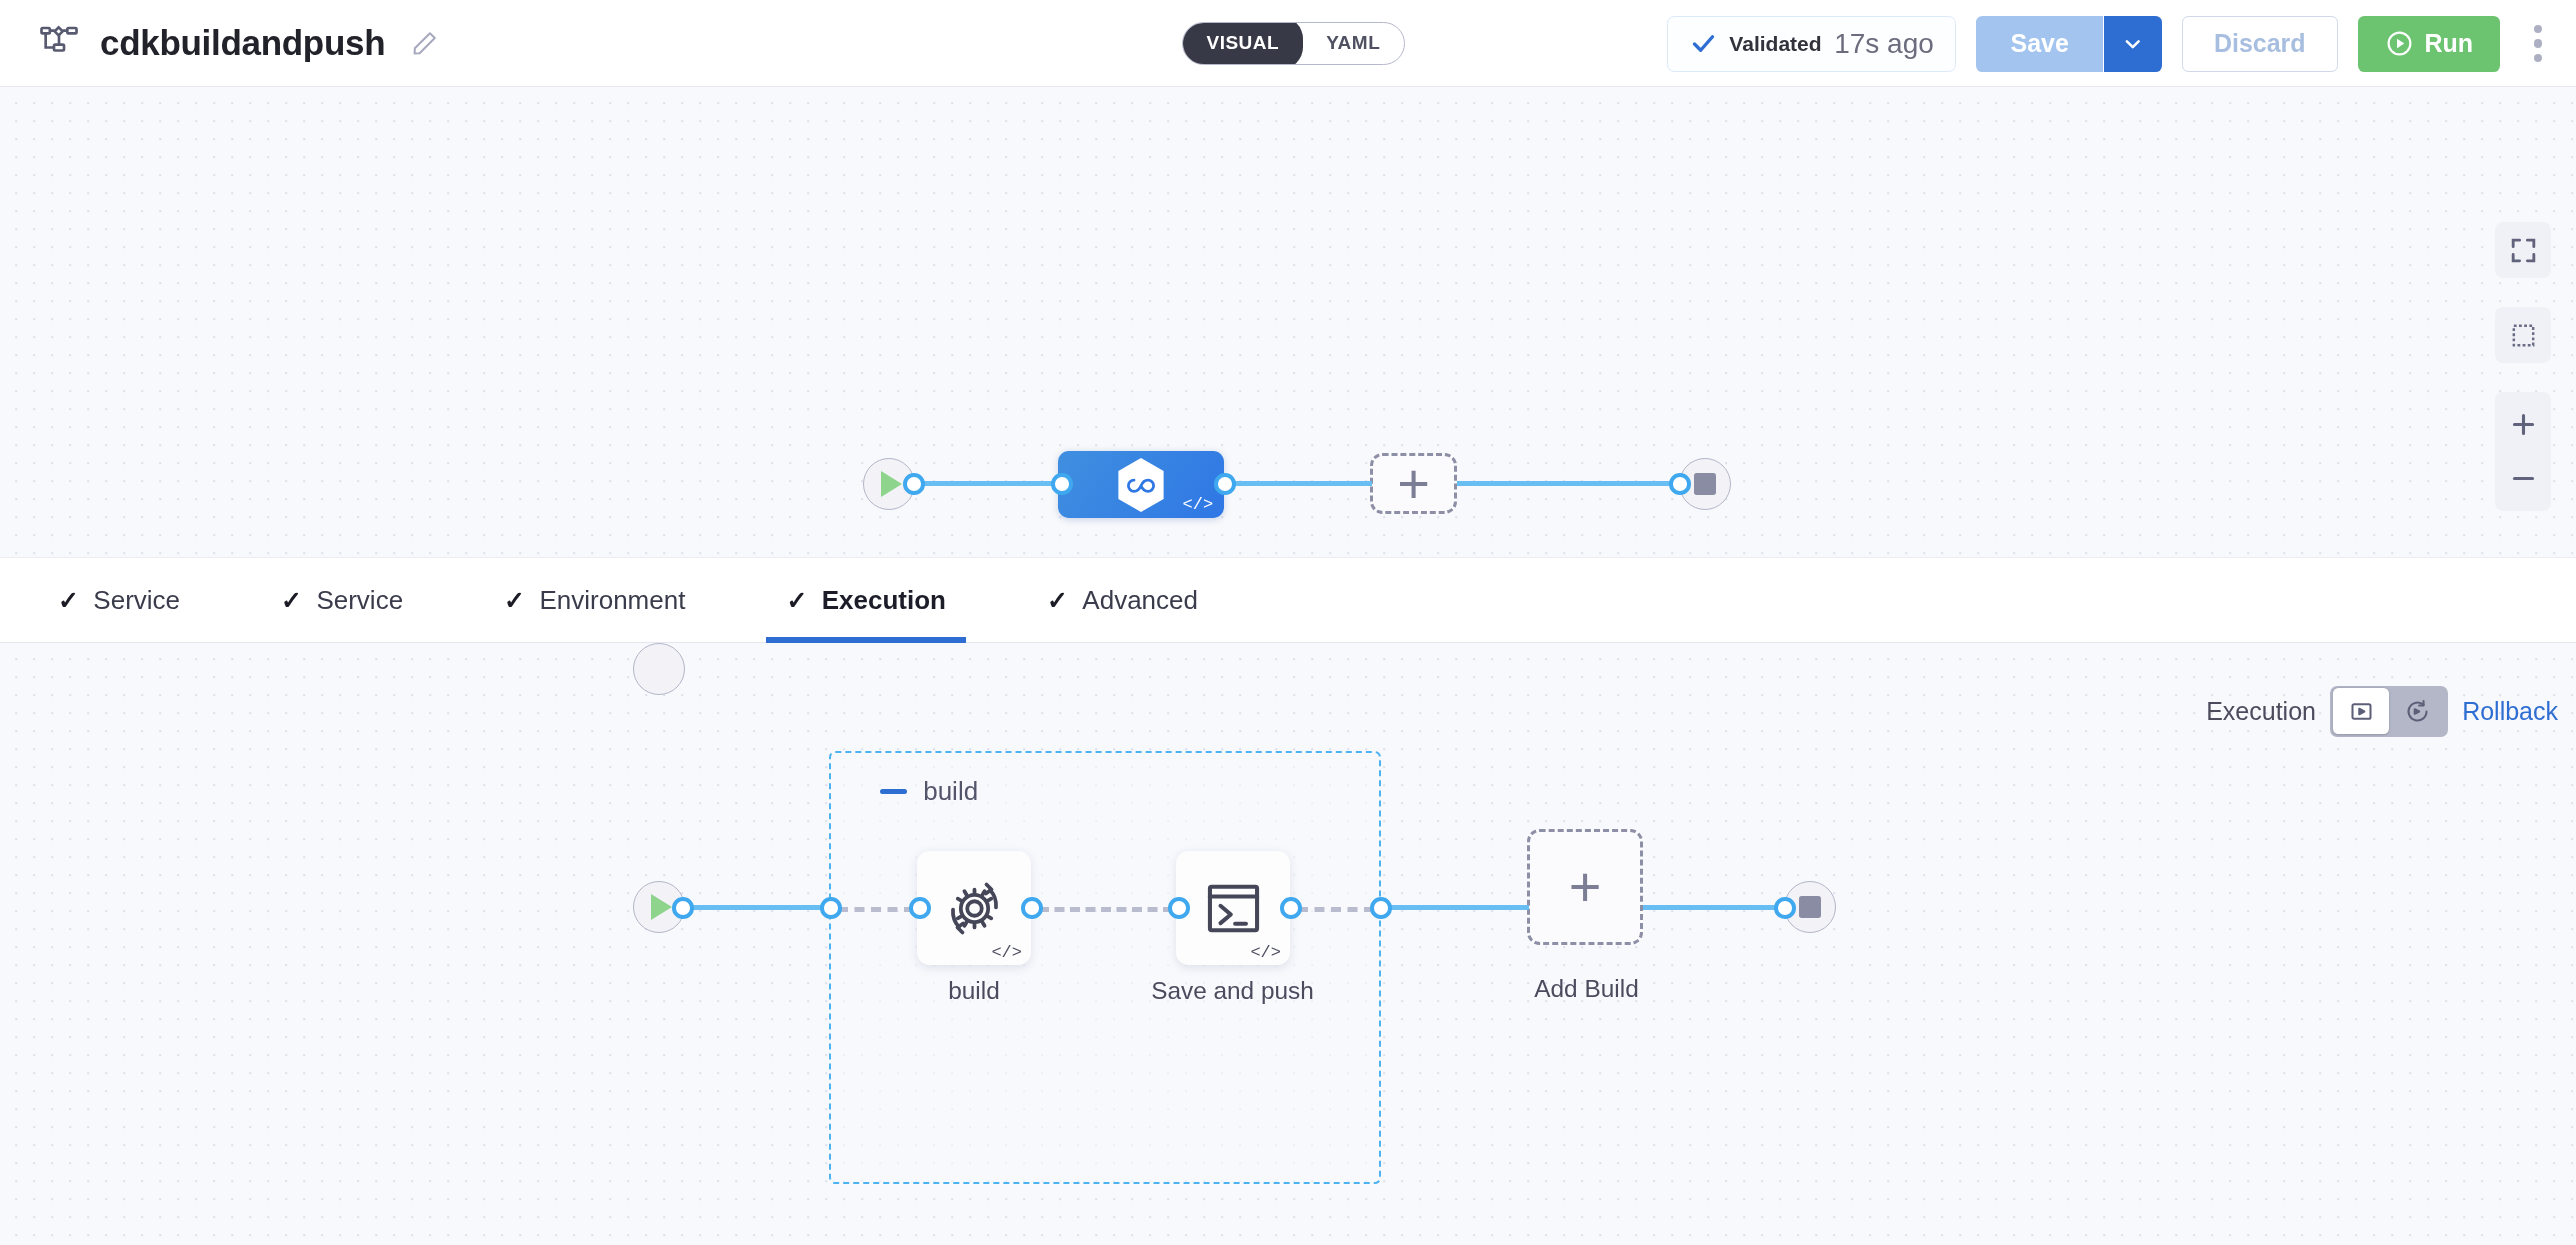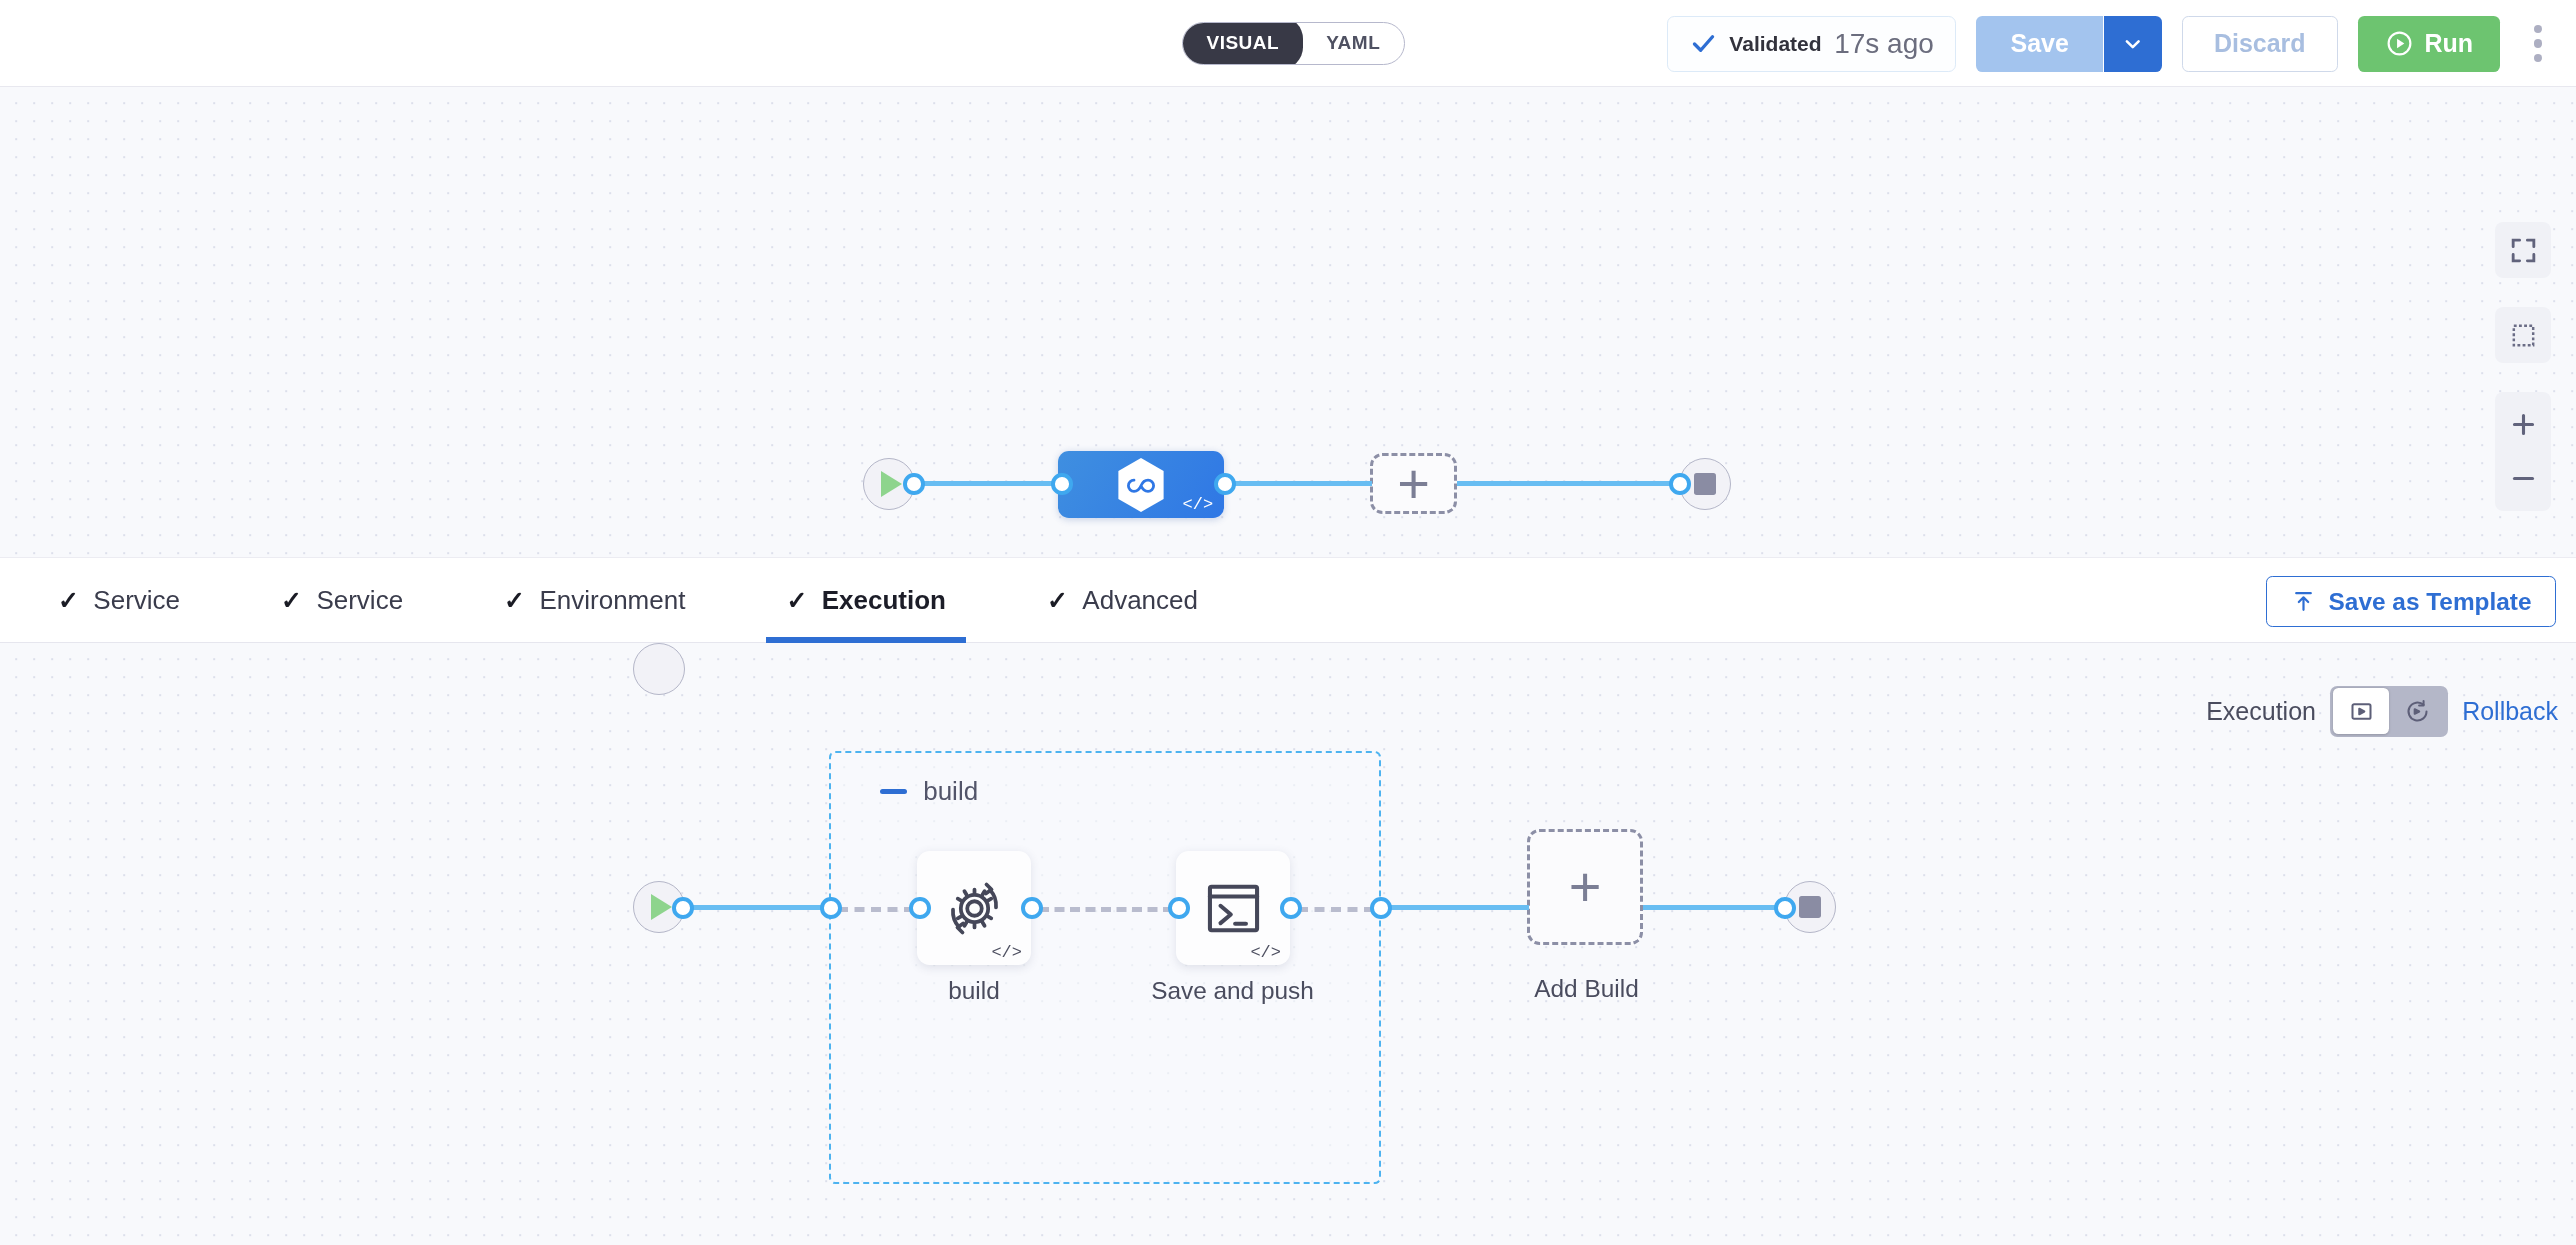"cdkbuildandpush" div.hdr-left { html: none -> <div> <span> <svg> <rect></rect> <rect></rect> <path></path> <rect></rect> <path></path> </svg> </span> <span>cdkbuildandpush</span> <span> <svg> <path></path> </svg> </span> </div> }
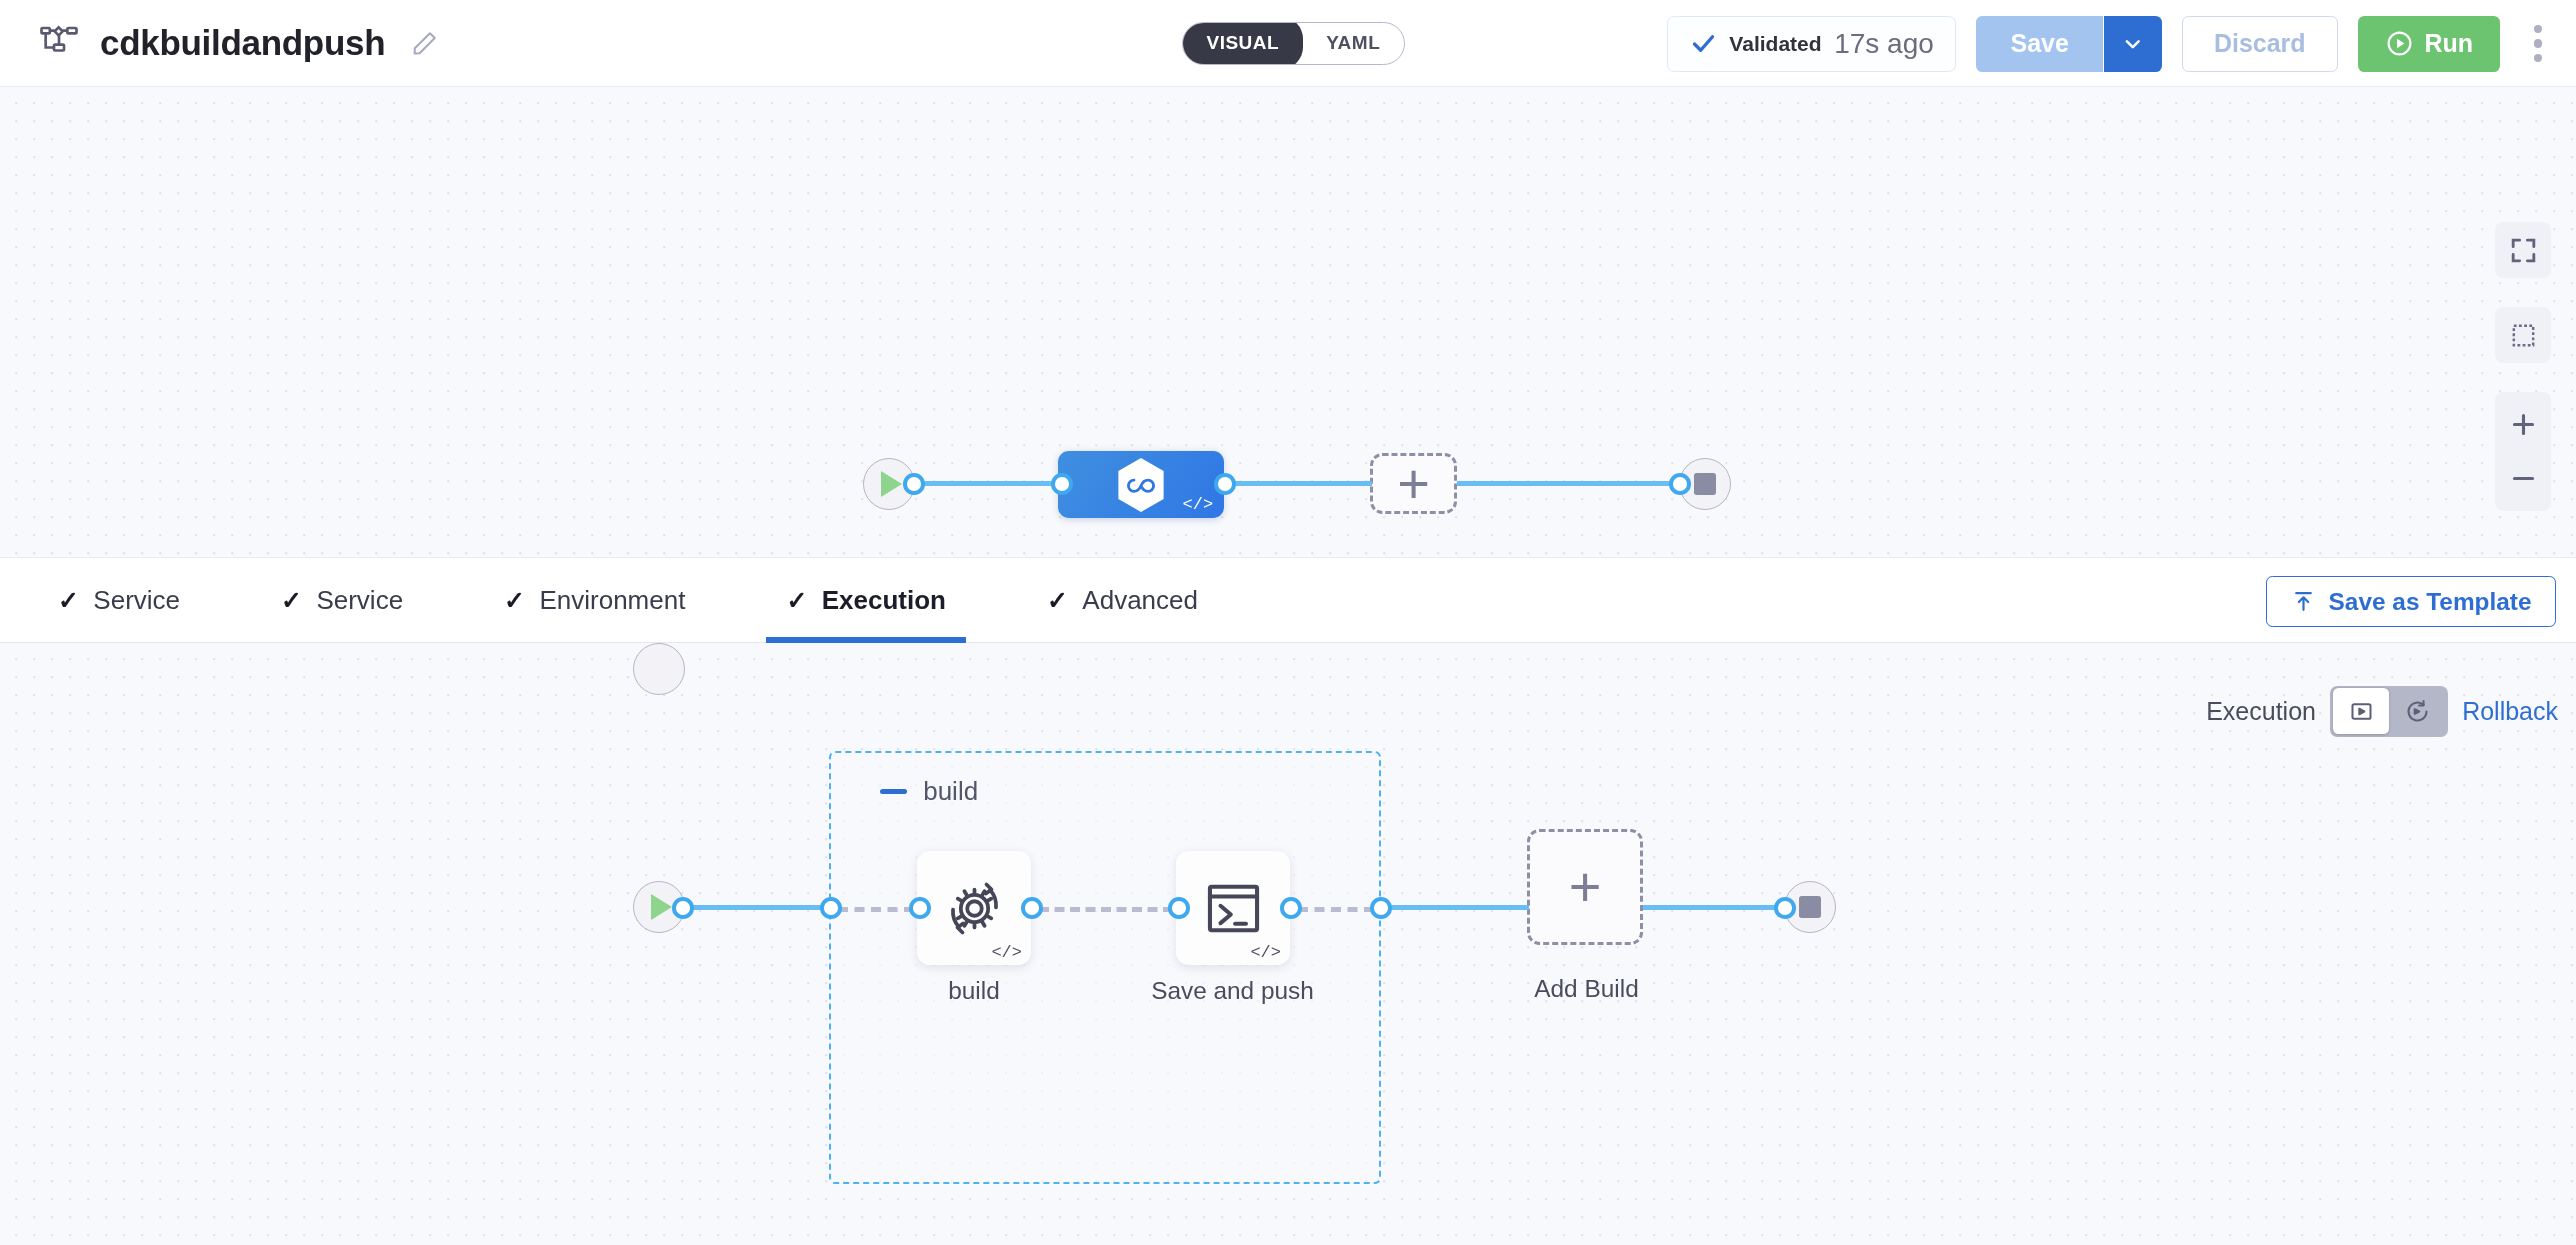"Save as Template" div.save-tpl-btn { html: <div> <svg> <path></path> </svg> <span>Save as Template</span> </div> -> none }
